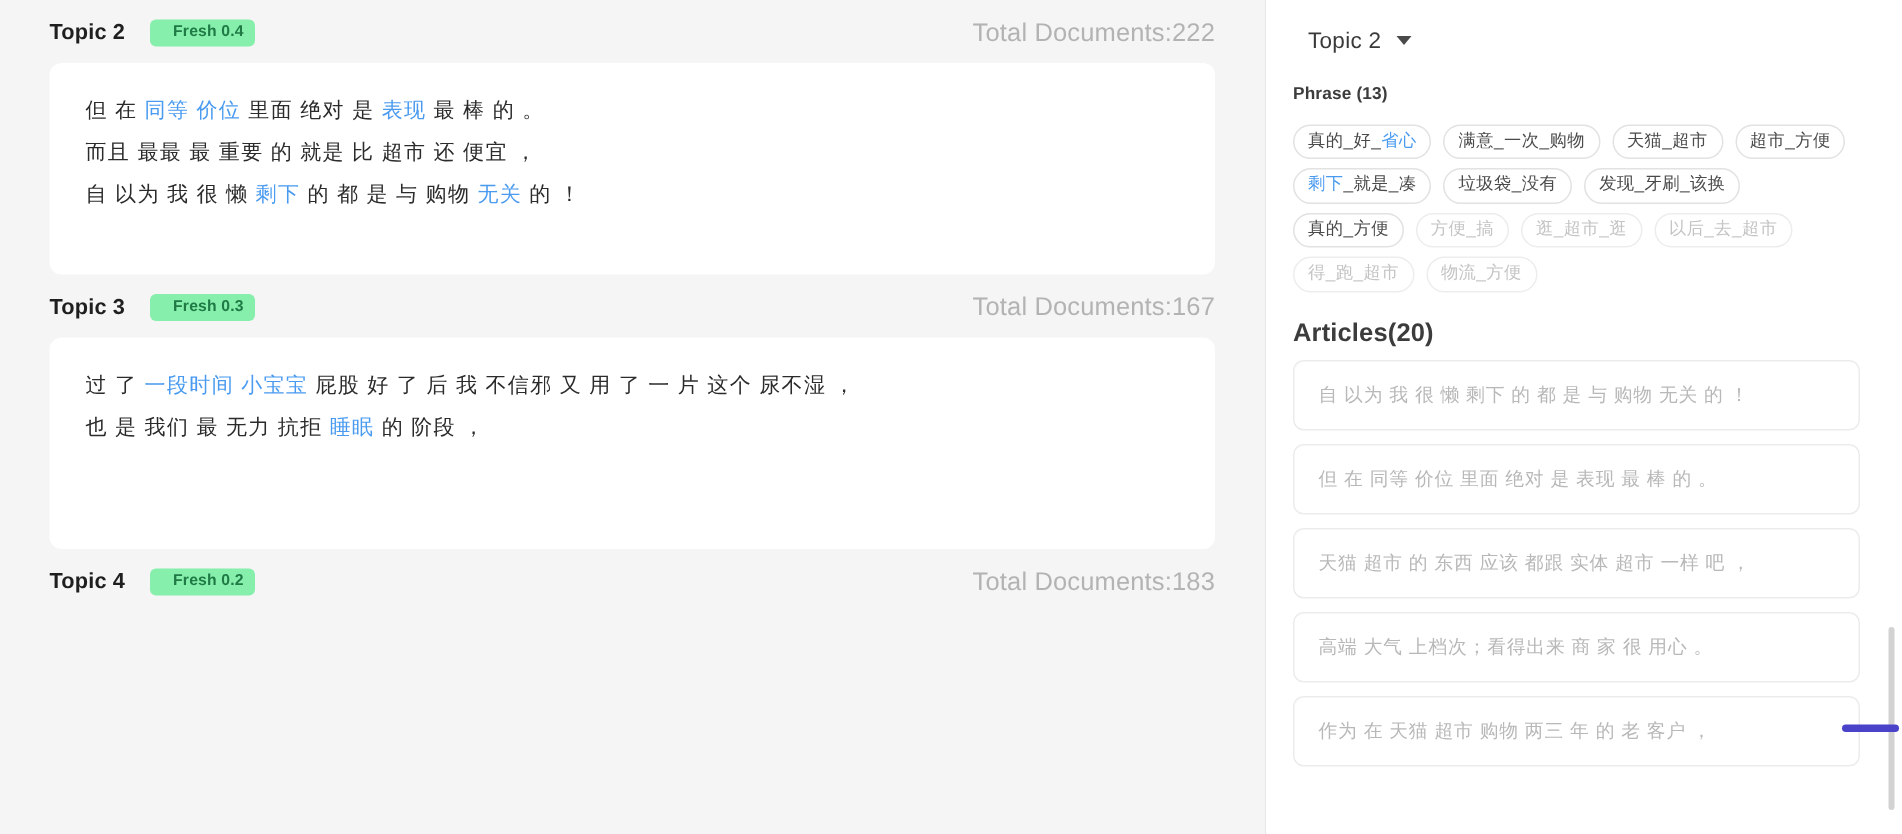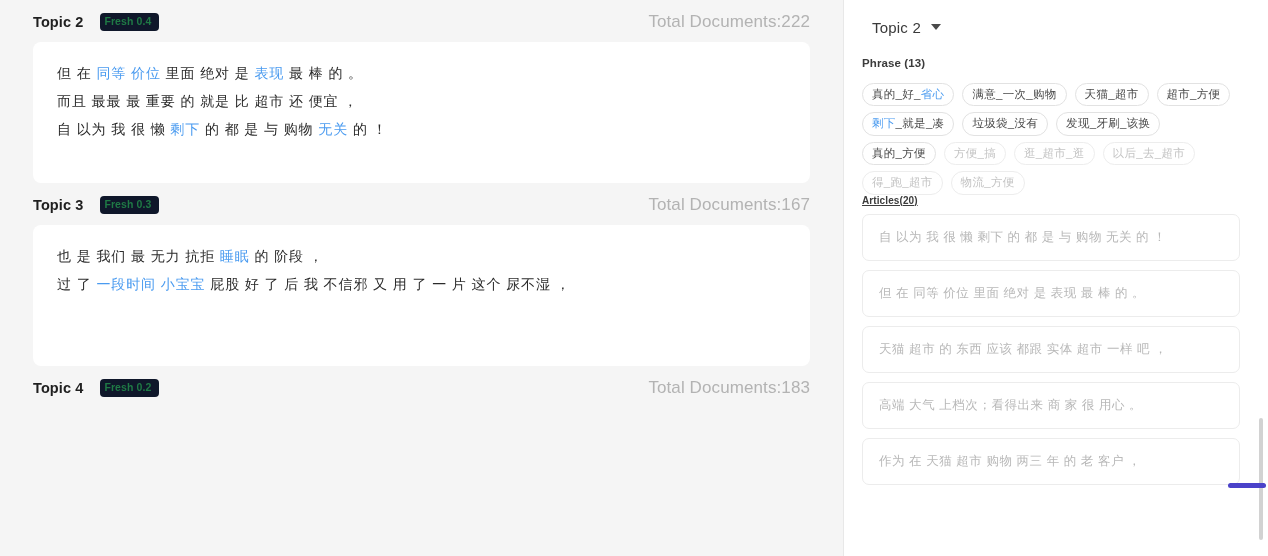"Fresh 0.4" .fresh-badge { background: #0f172a -> #86efac; padding: 3px 8px 4px 4px -> 3px 8px 4px 15px }
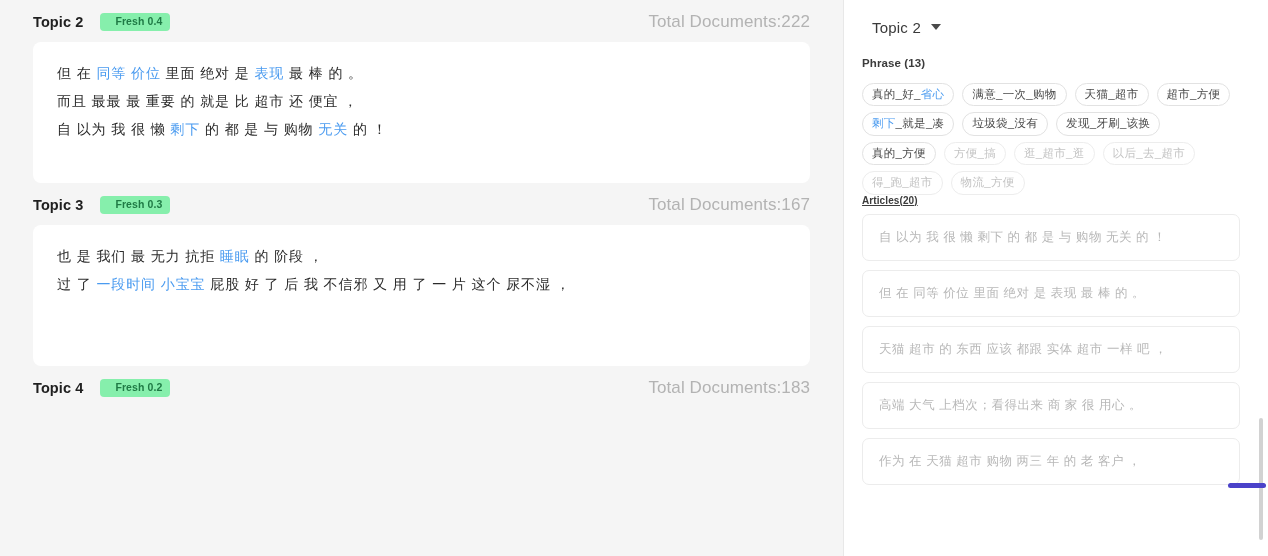"Articles(20)" .articles-label { font-size: 10px -> 17px; margin-top: none -> 17px; text-decoration: underline -> none }
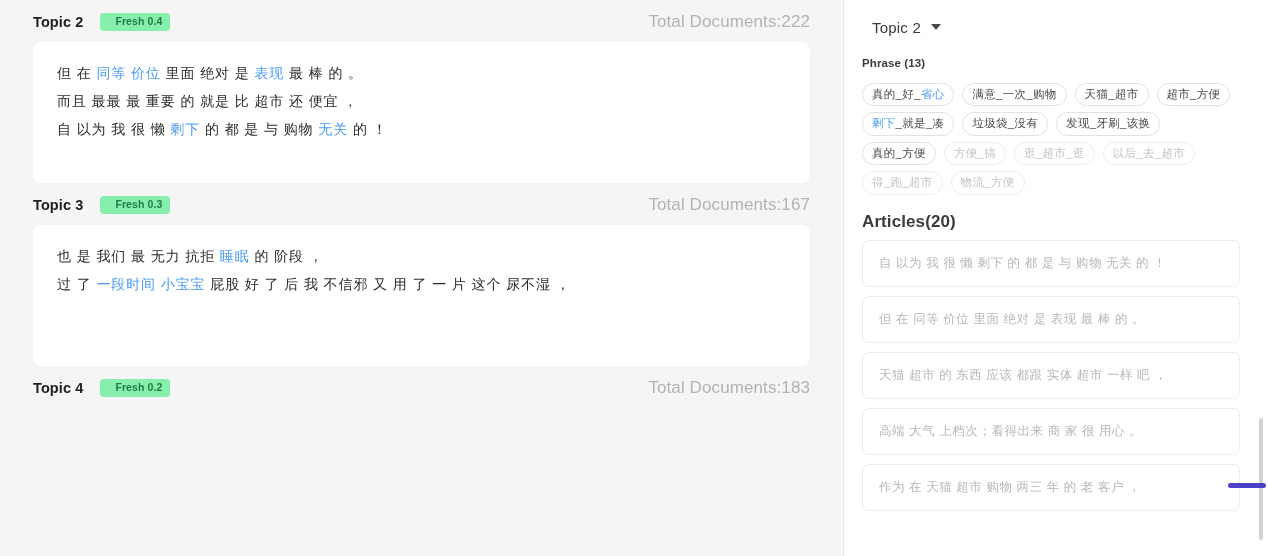"也 是 我们 最 无力" div.doc-line { order: before "过 了 一段时间 小宝宝 屁股" -> after "过 了 一段时间 小宝宝 屁股" }
